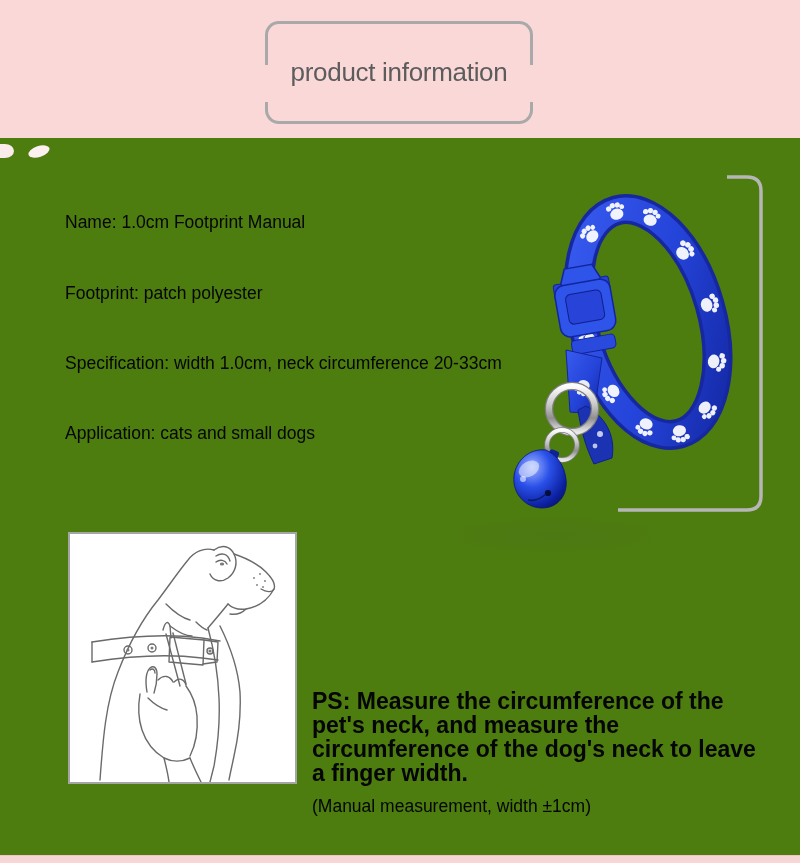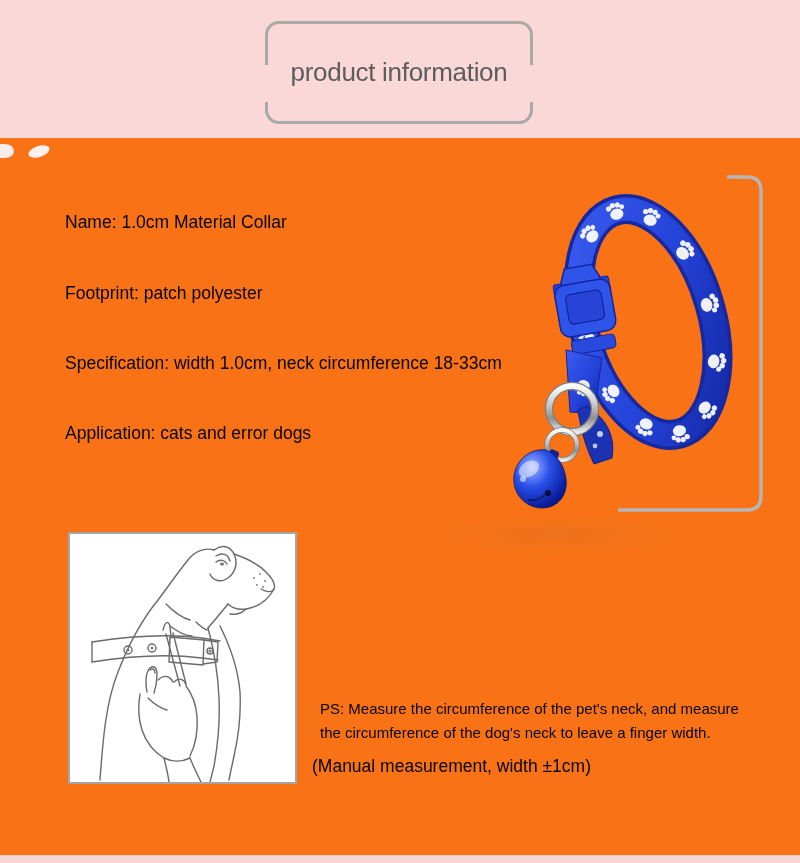"product information" .page { background: #f97316 -> #4d7c0f }
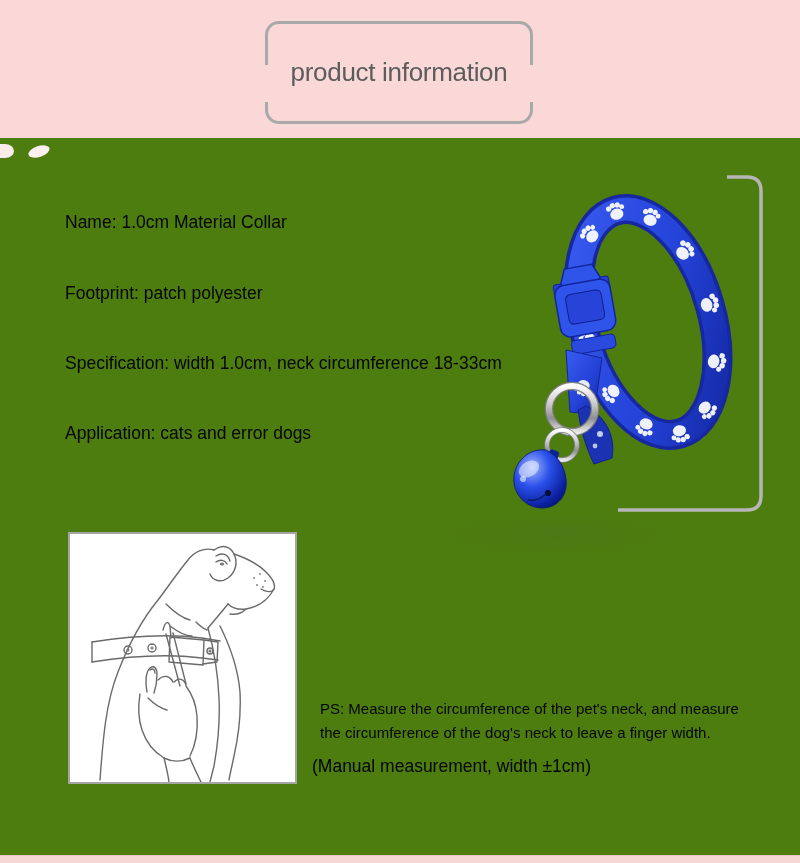"Name: 1.0cm Material Collar" div.spec-line { text: Material Collar -> Footprint Manual }
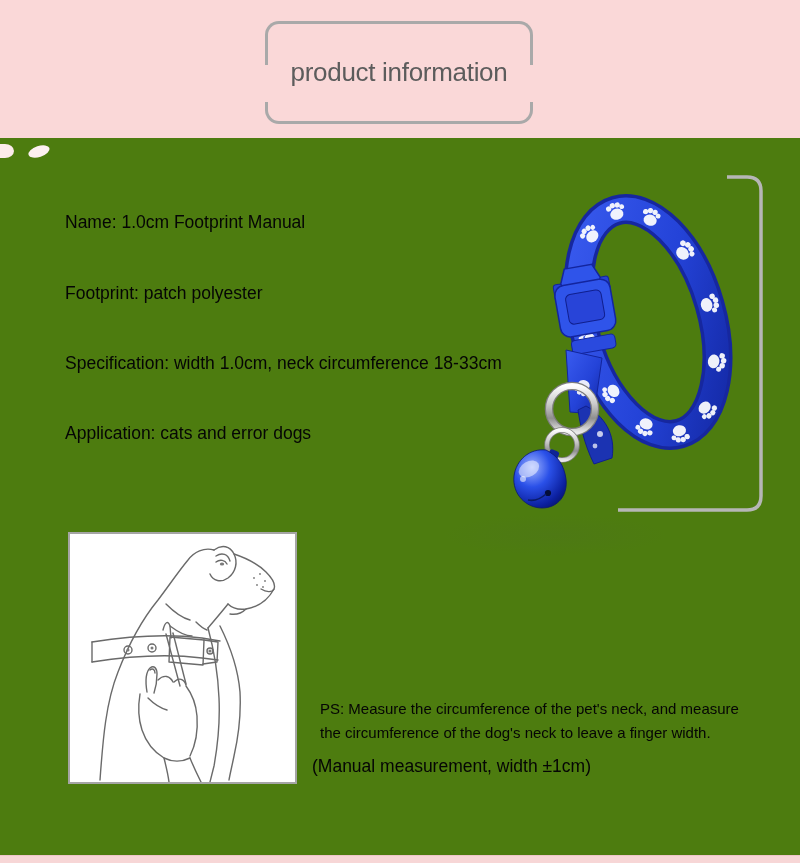"Specification: width 1.0cm, neck" div.spec-line { text: 18-33cm -> 20-33cm }
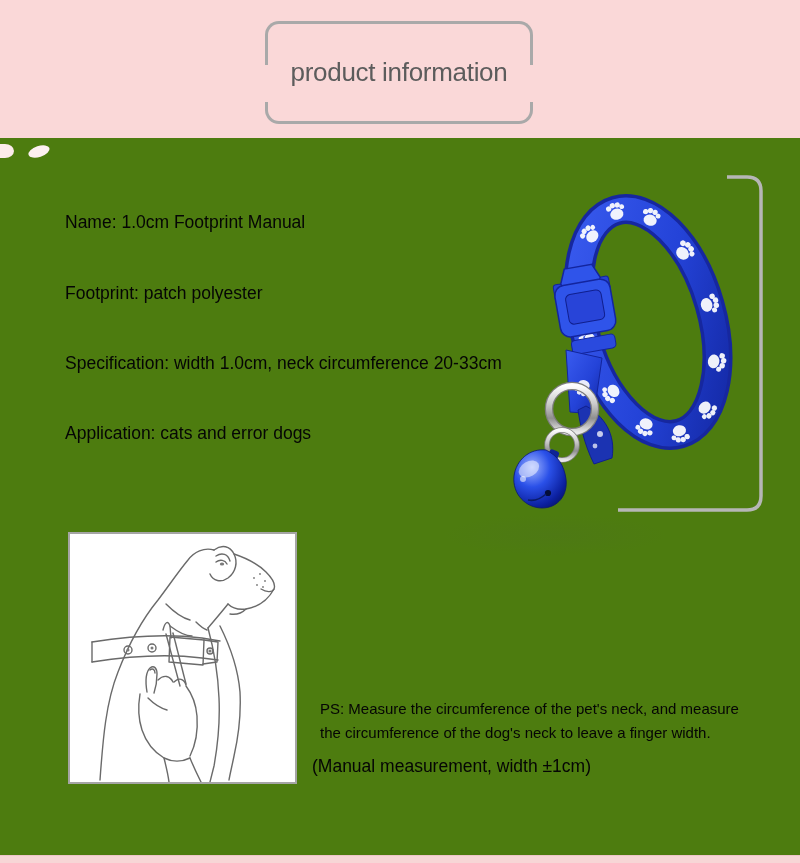"Application: cats and error dogs" div.spec-line { text: error -> small }
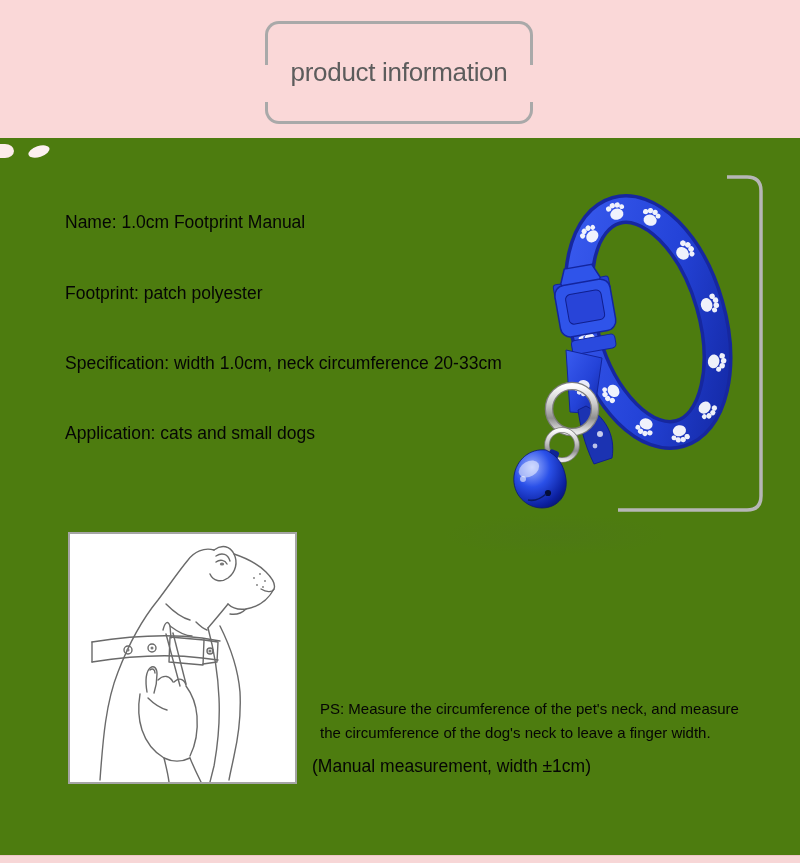"PS: Measure the circumference of" .ps-text { font-size: 15px -> 23px; font-weight: none -> bold; margin: 8px -> 0 }
